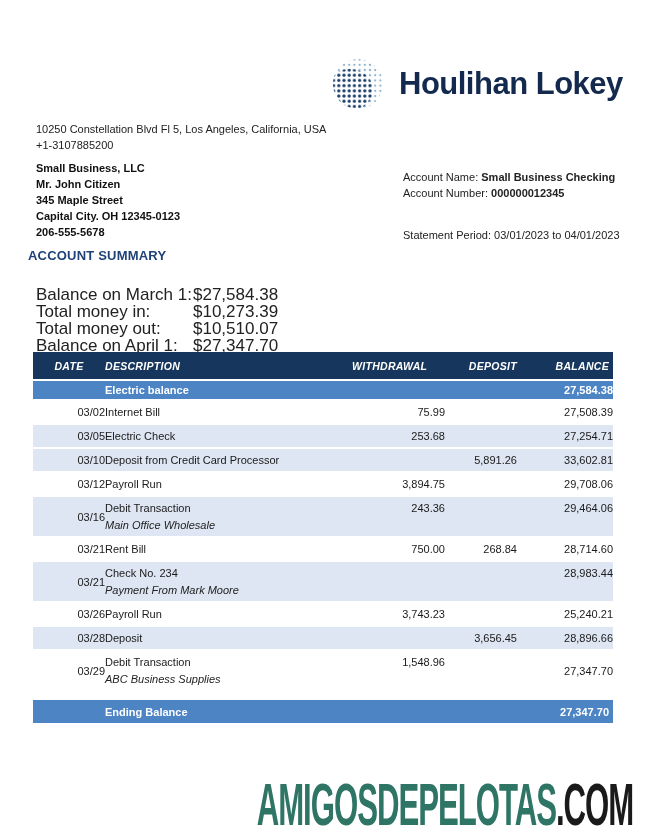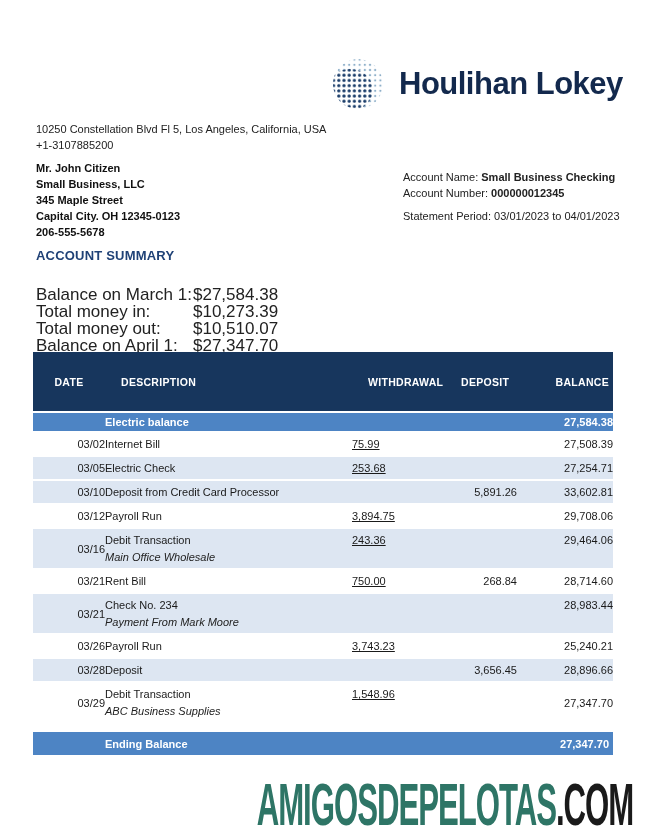"Mr. John Citizen" div { order: before "Small Business, LLC" -> after "Small Business, LLC" }
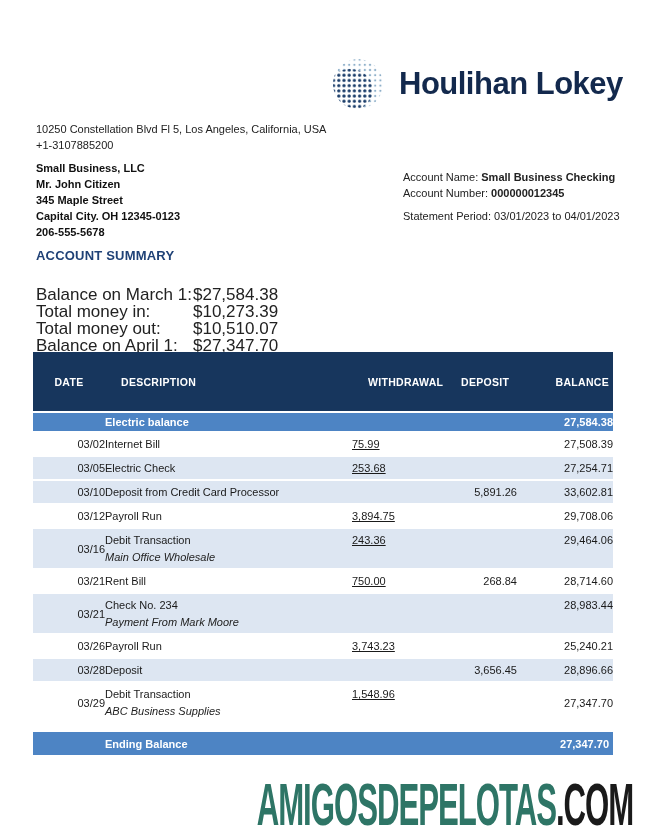"Statement Period: 03/01/2023 to" .account-info .period { margin-top: 7px -> 26px }
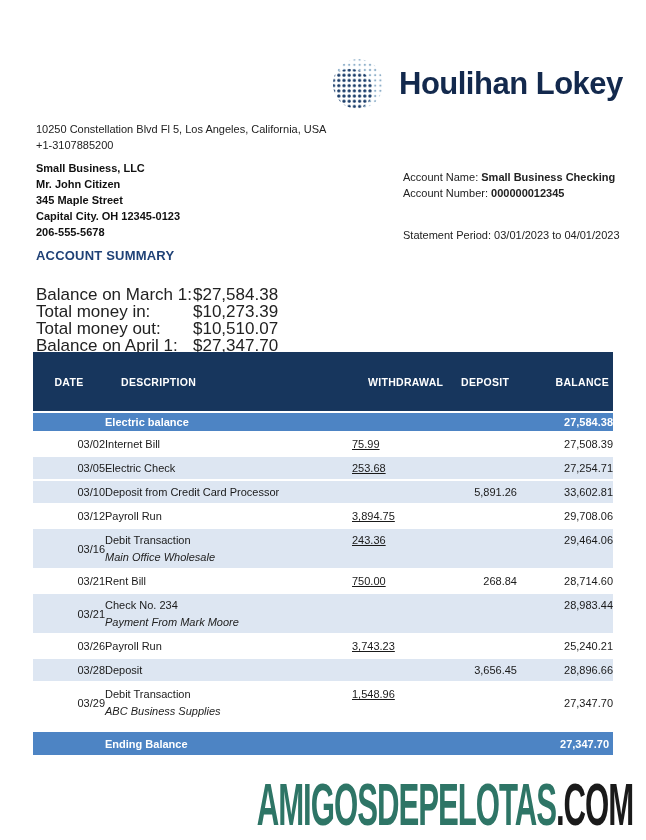"ACCOUNT SUMMARY" .summary-title { left: 36px -> 28px }
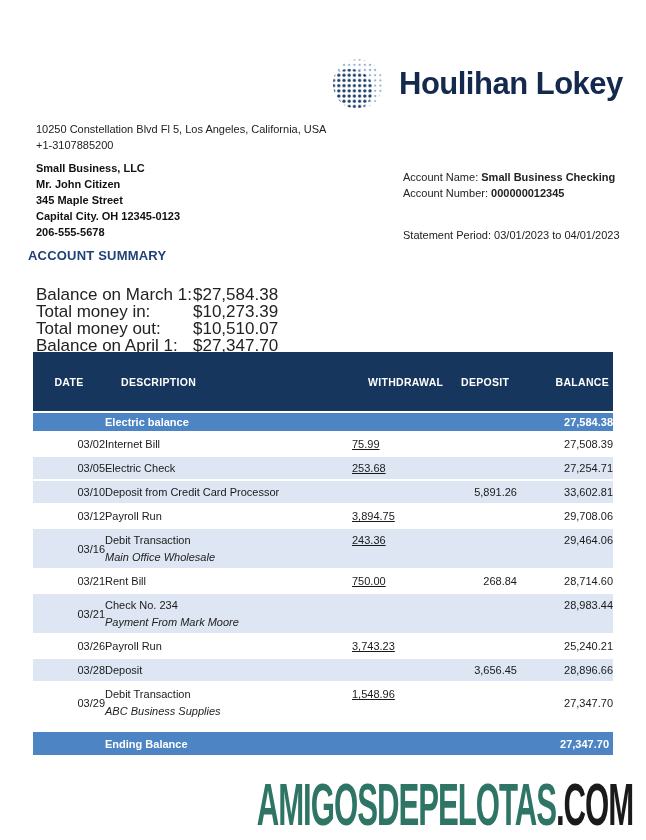"DATE" table.tx th { font-style: none -> italic; padding: 16px -> 0 }
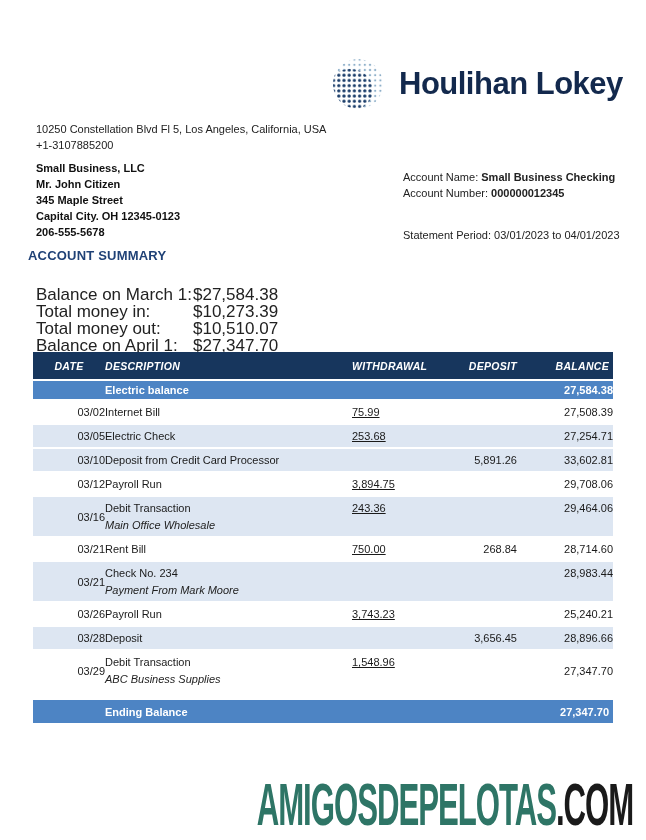"75.99" td.t-wd { text-align: left -> right; text-decoration: underline -> none }
